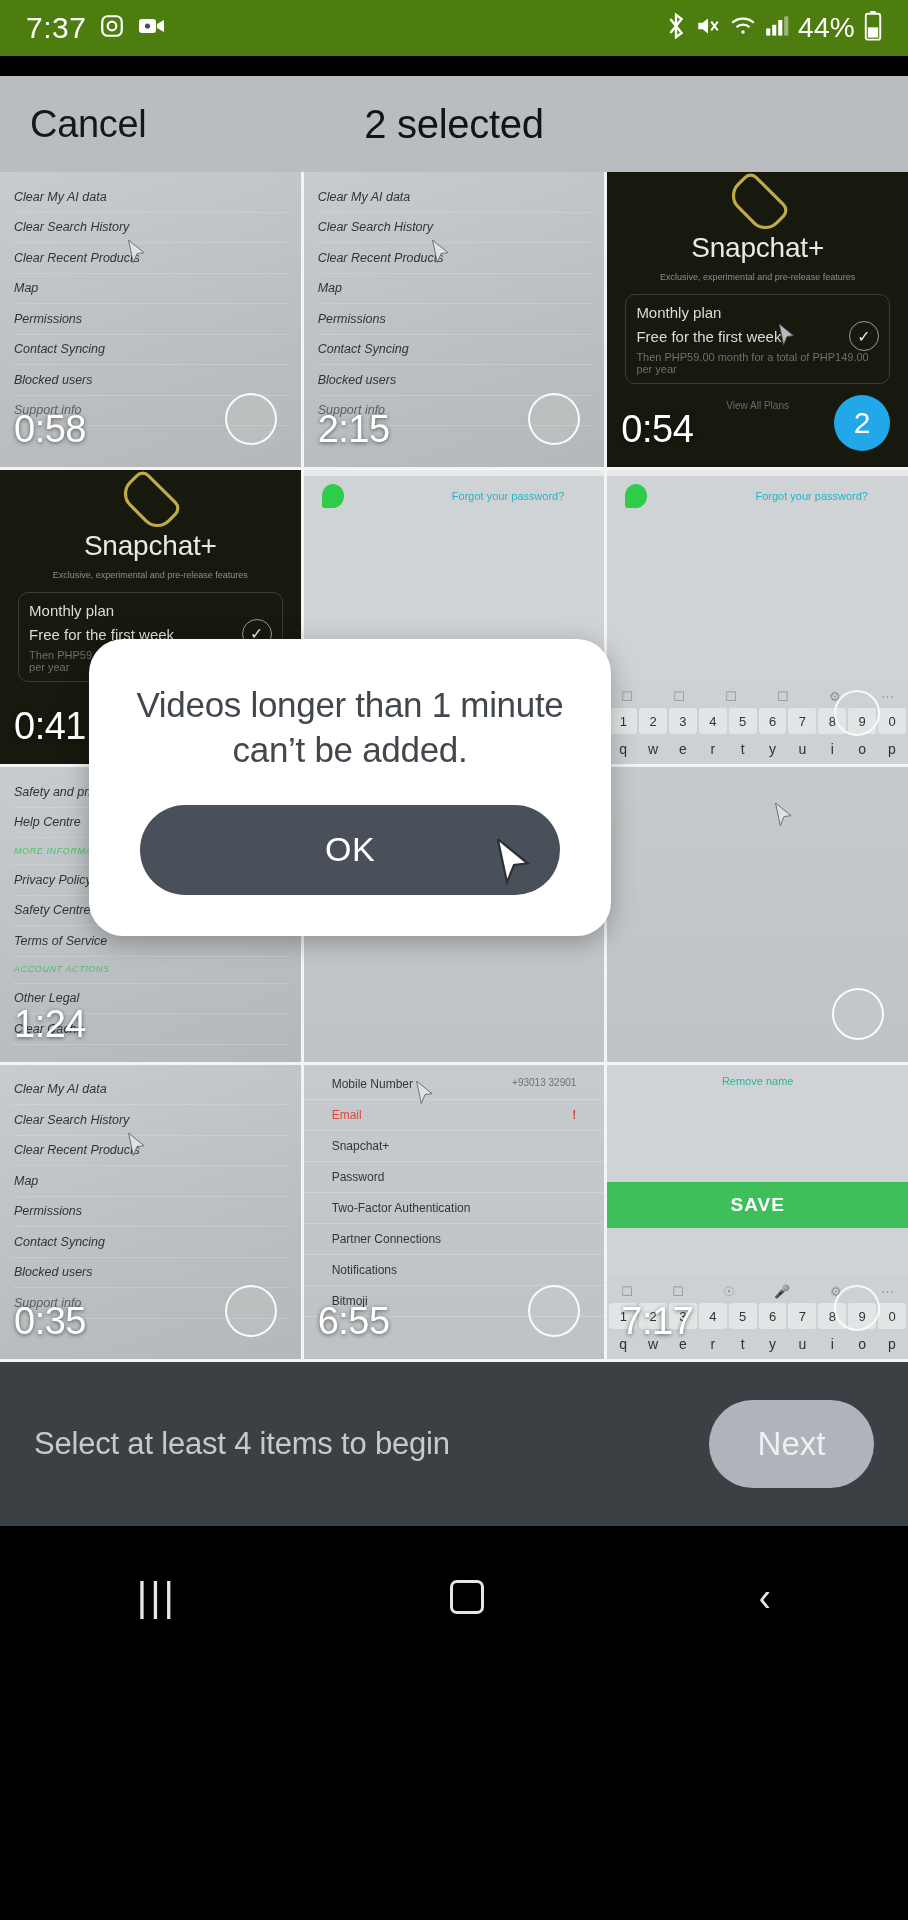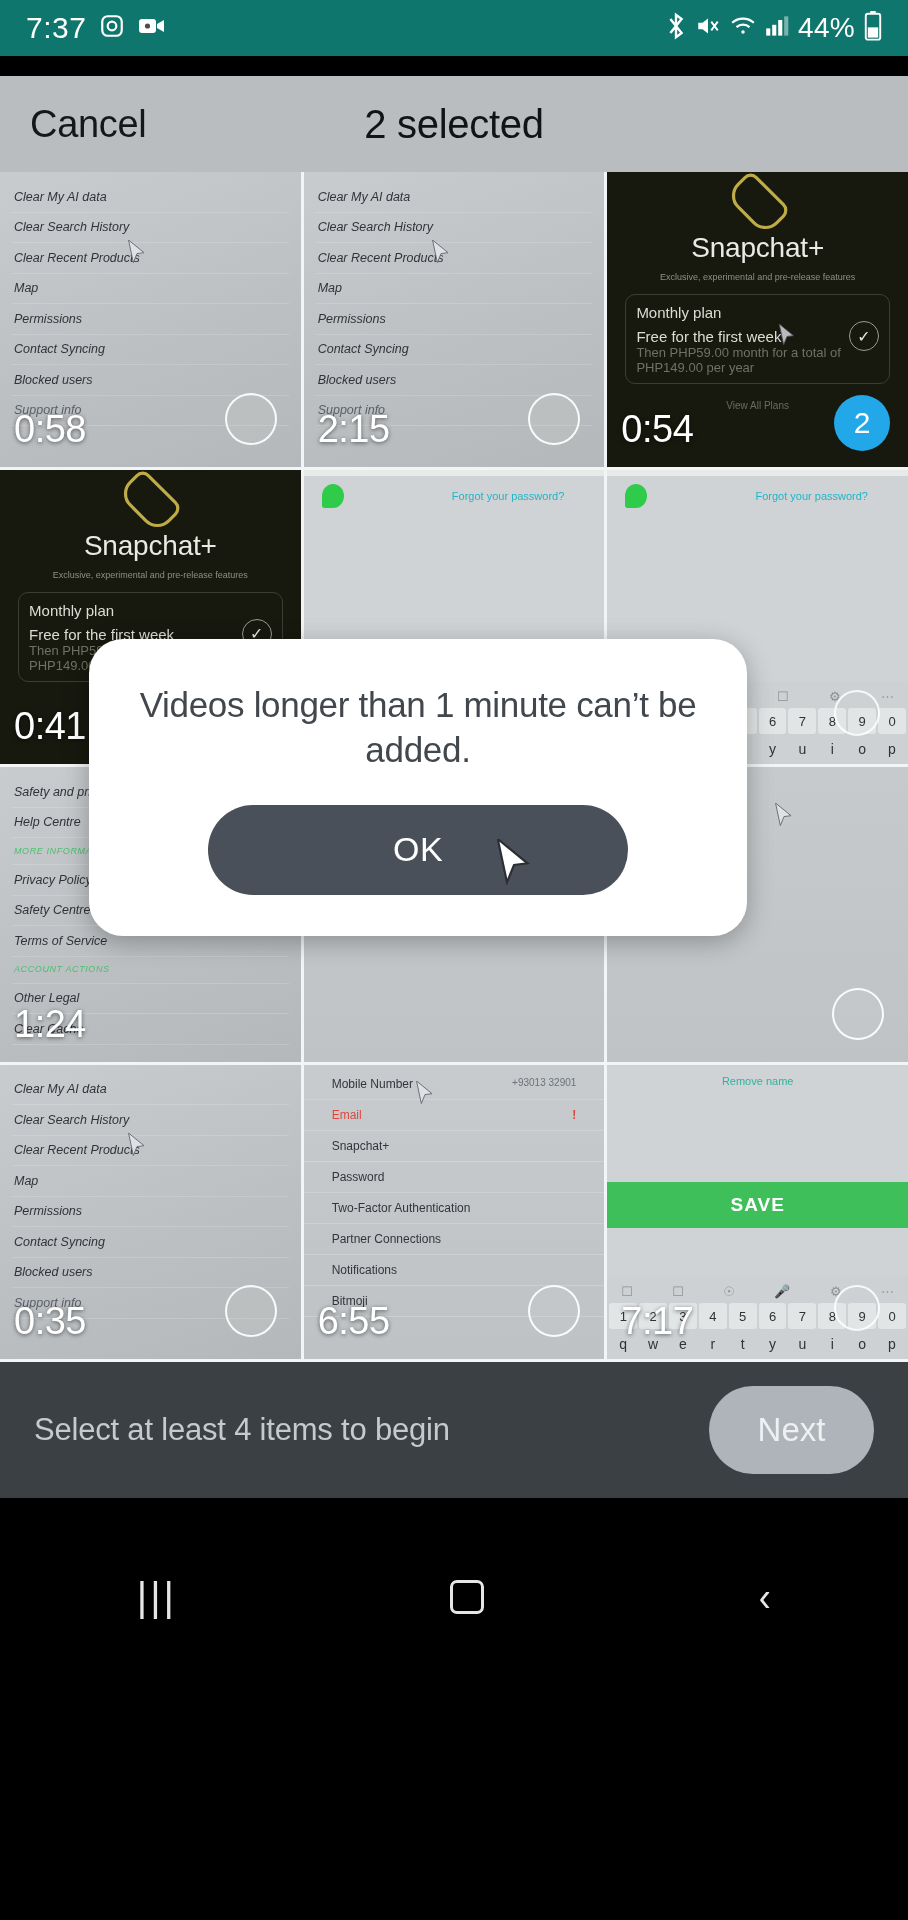"7:37" .status-bar { background: #0f766e -> #4d7c0f }
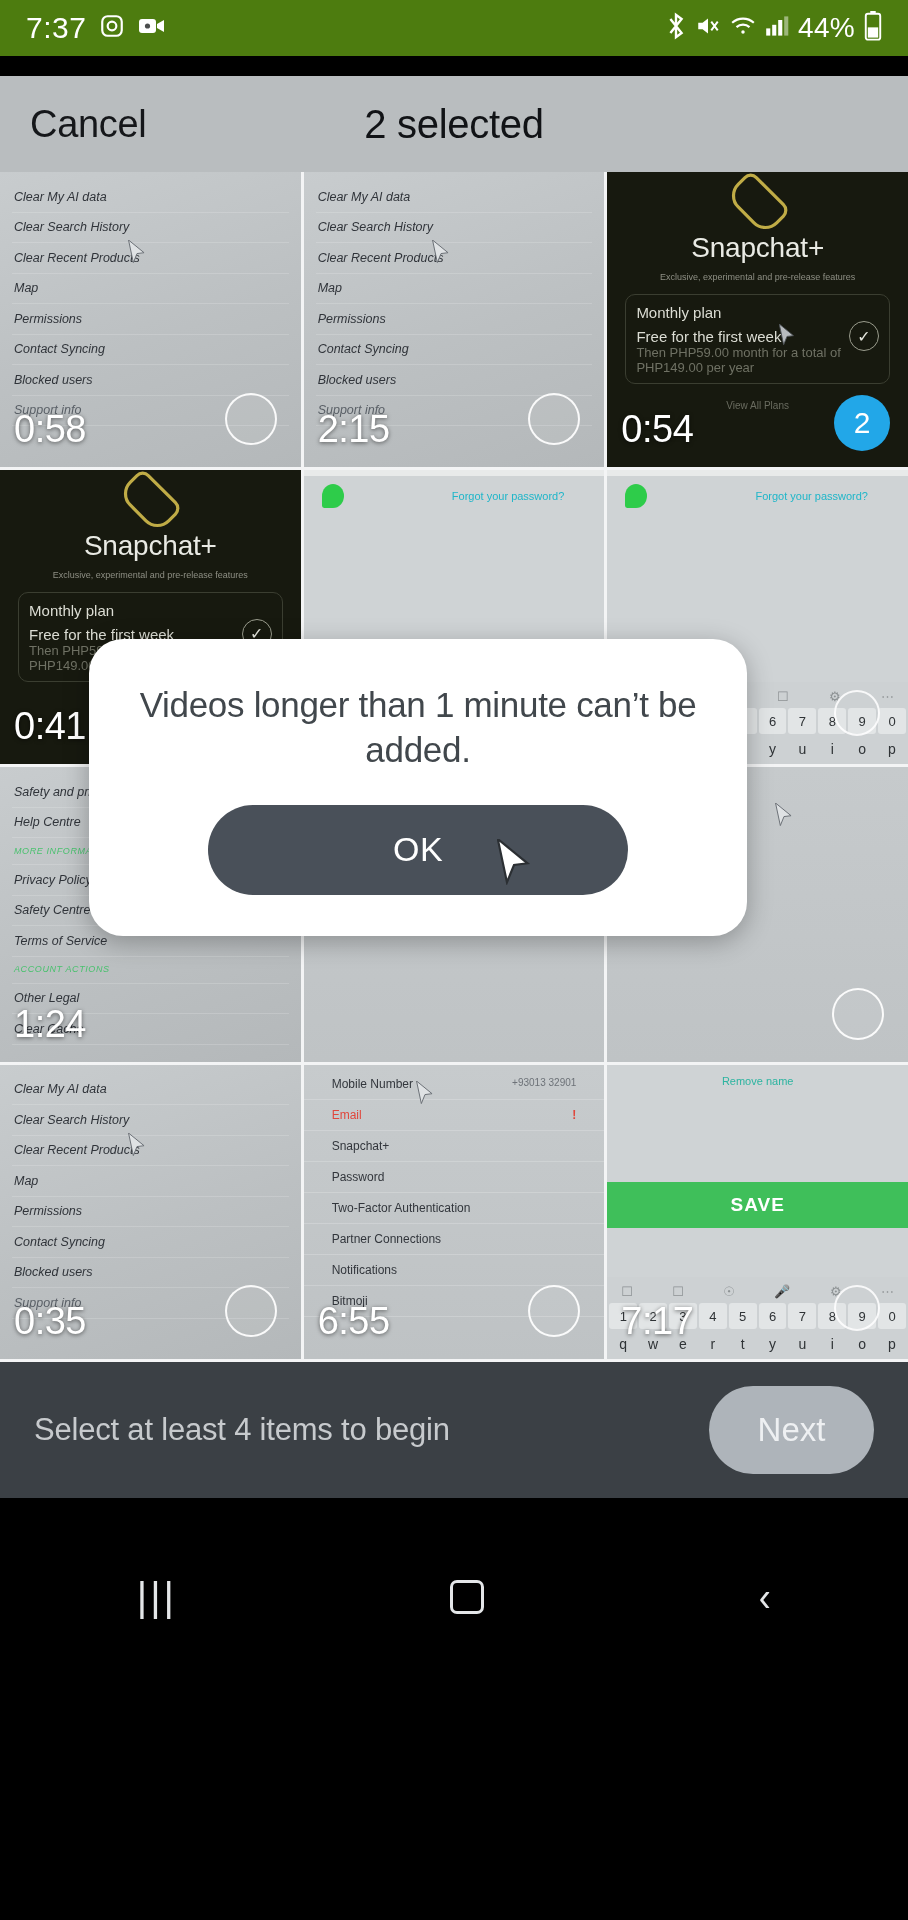"Then PHP59.00 month for a" .sp-card .l3 { font-size: 13px -> 11px; margin-top: none -> 6px }
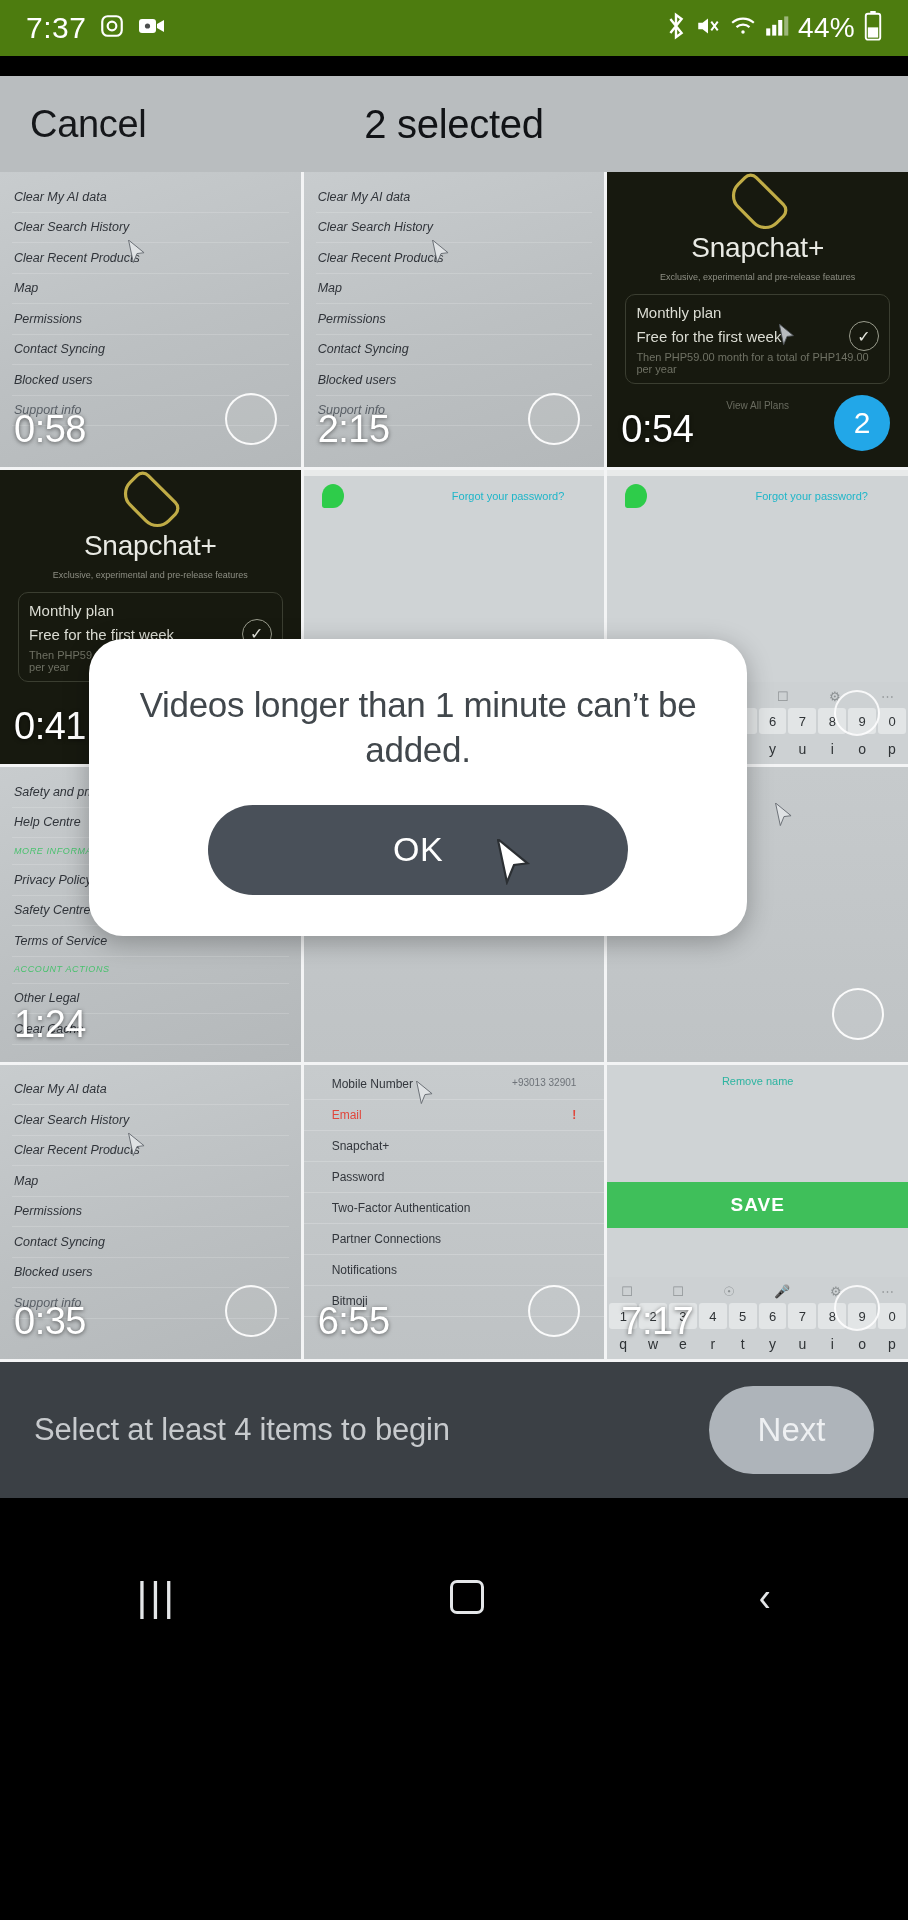"Videos longer than 1 minute" .dialog { width: 658px -> 522px }
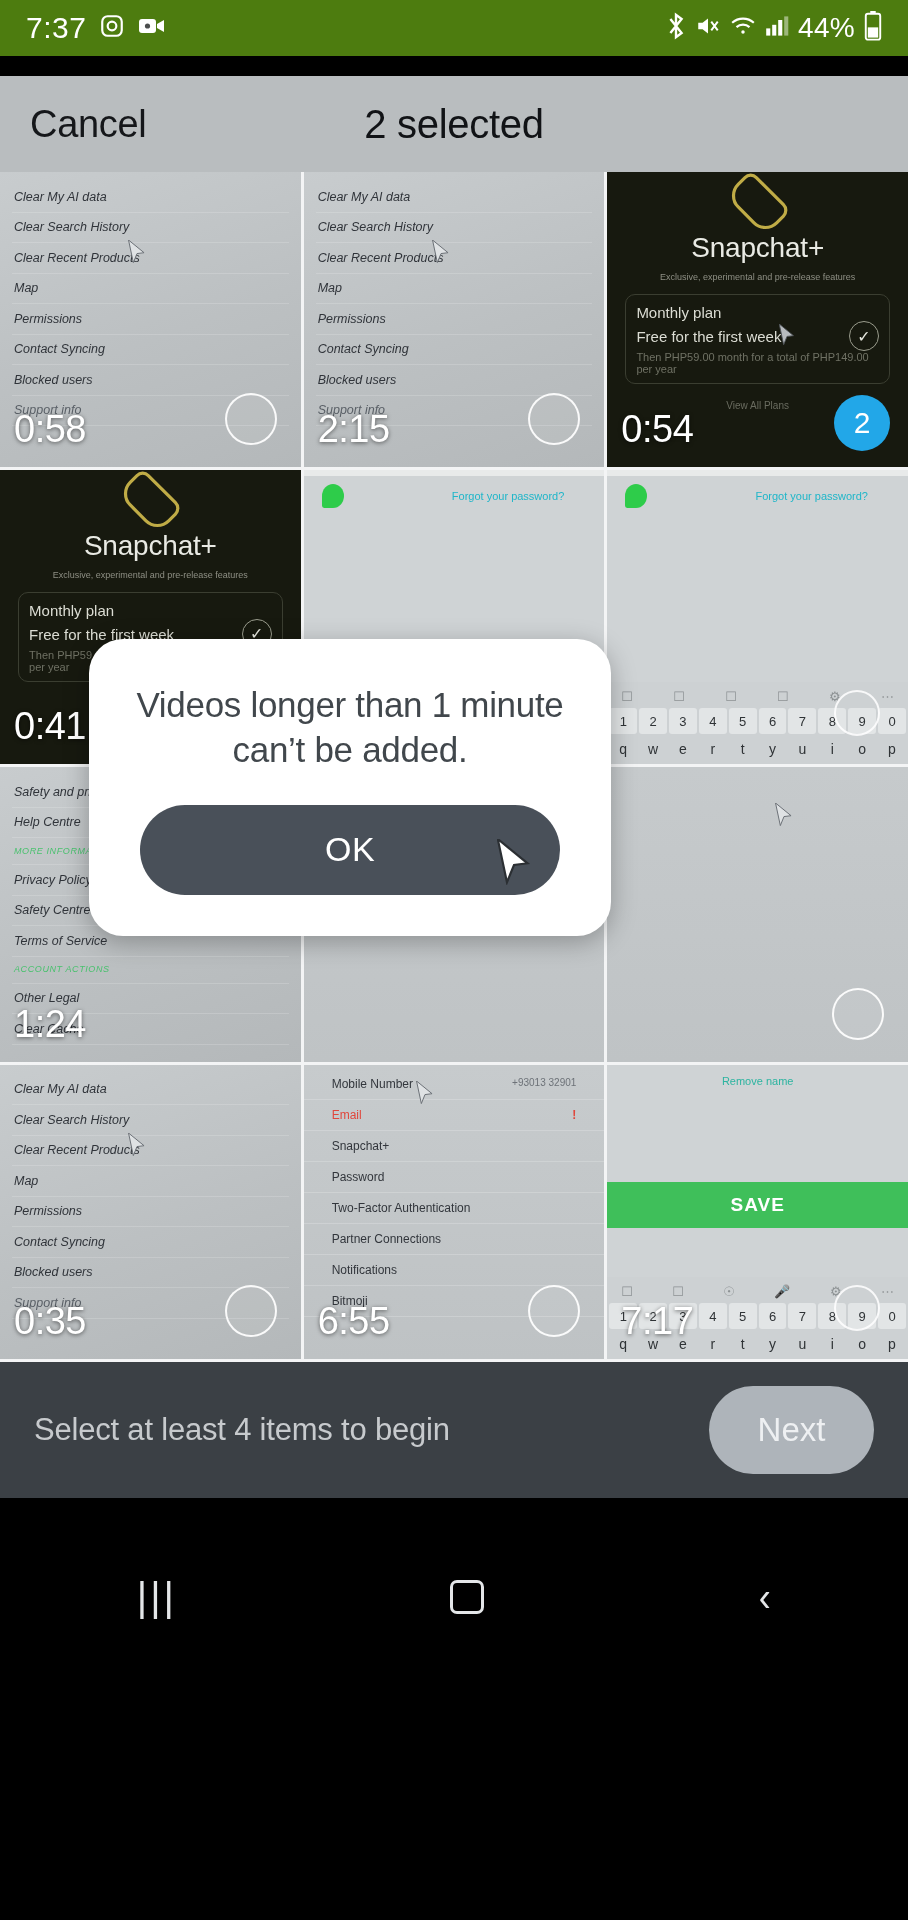"Select at least 4 items" .footer { height: 136px -> 164px }
